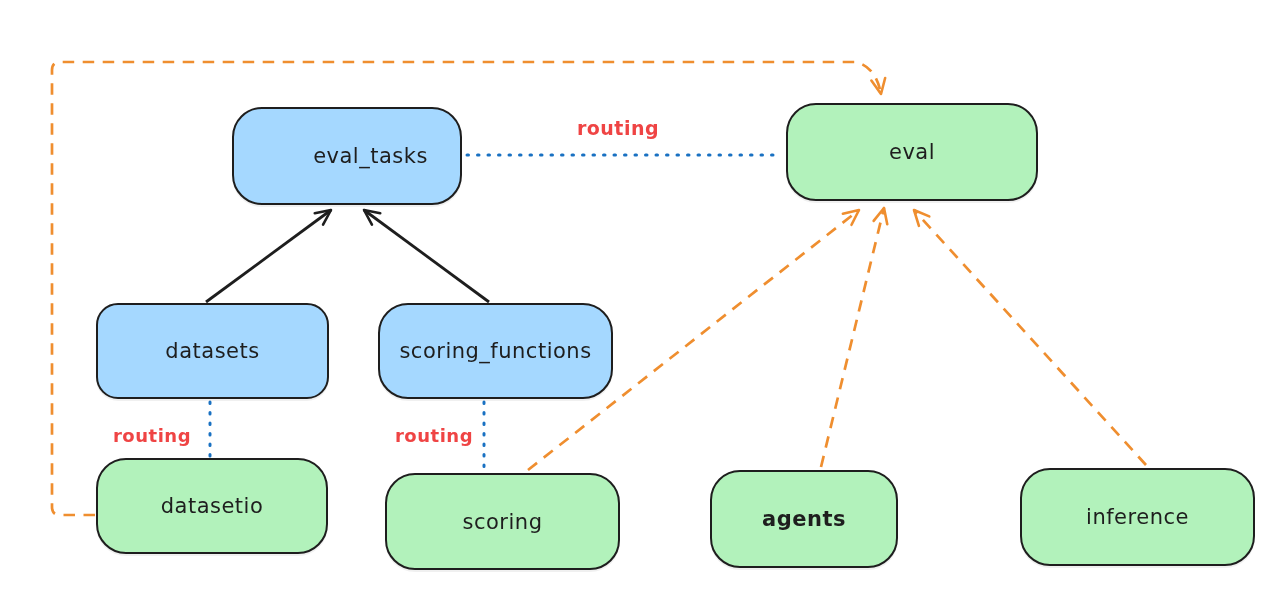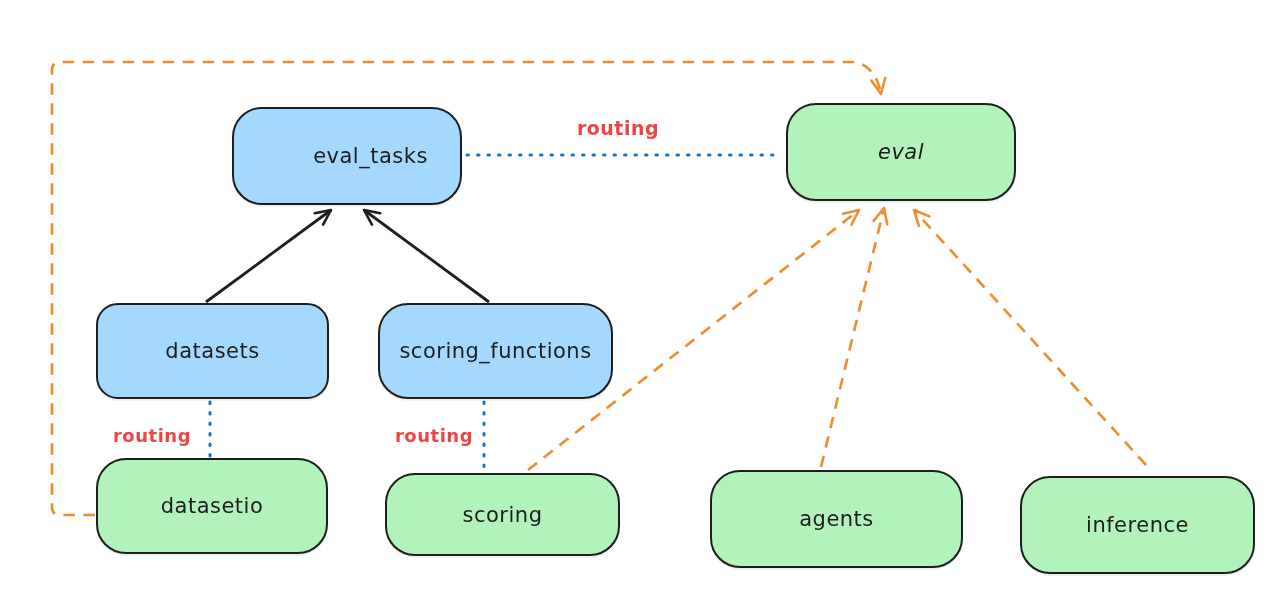"eval" #node-eval { font-style: italic -> none; width: 230px -> 252px }
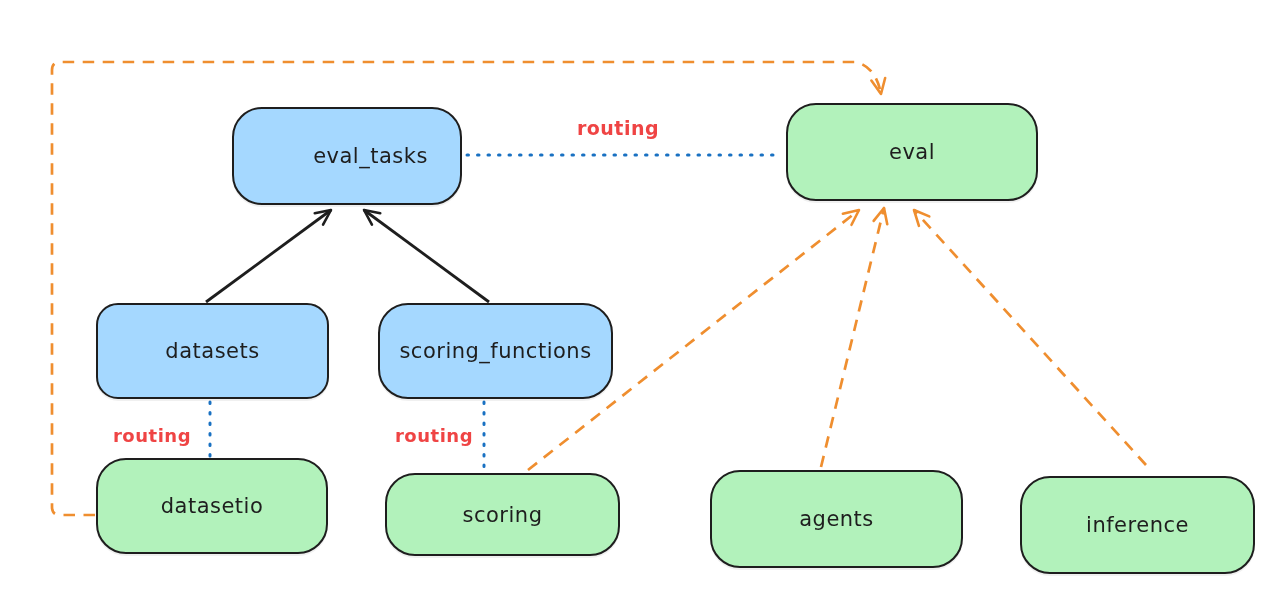"scoring" #node-scoring { height: 83px -> 97px }
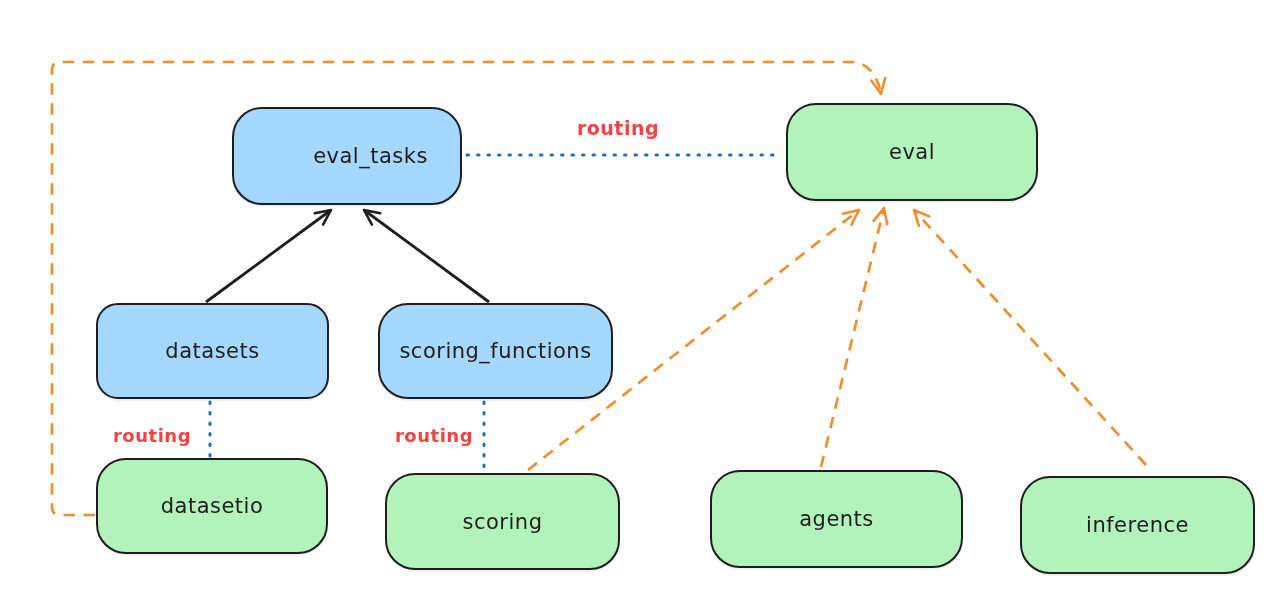"agents" #node-agents { font-weight: none -> bold; width: 253px -> 188px }
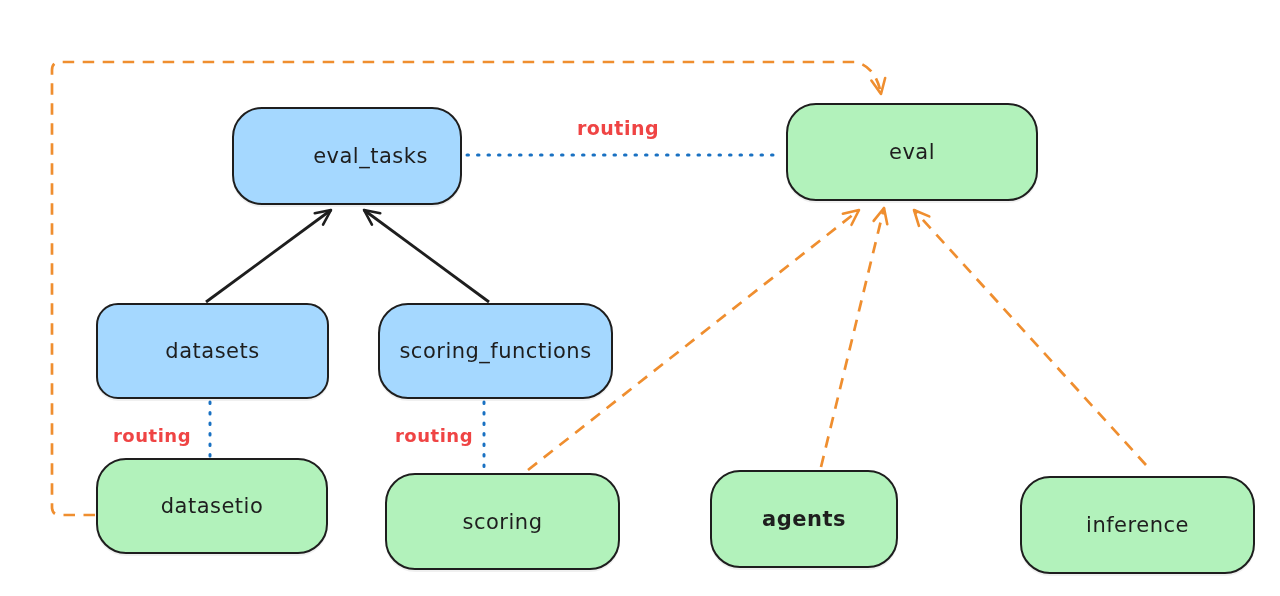"inference" #node-inference { margin-top: 8px -> none }
